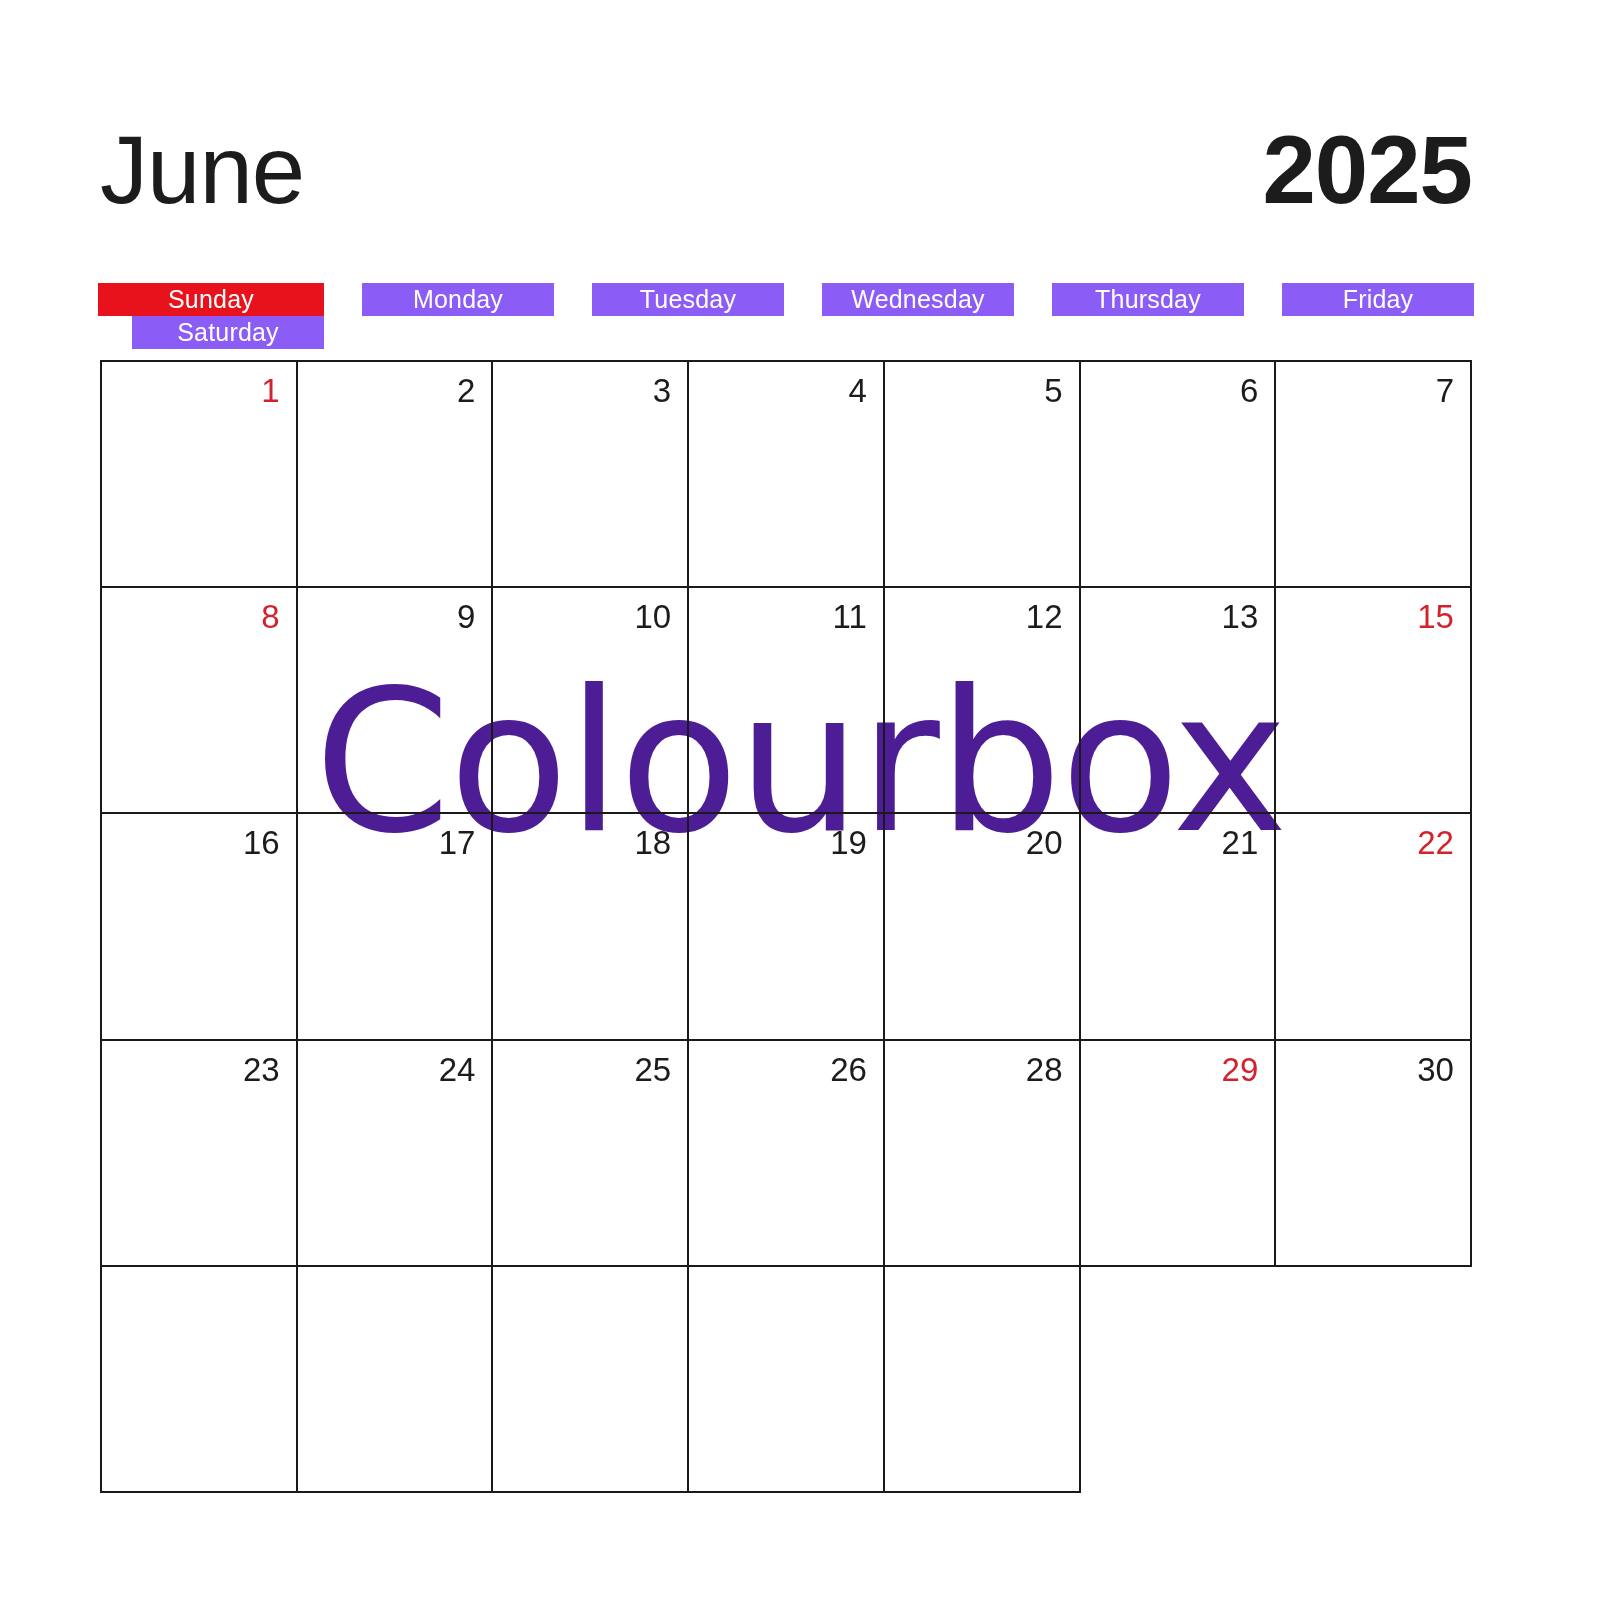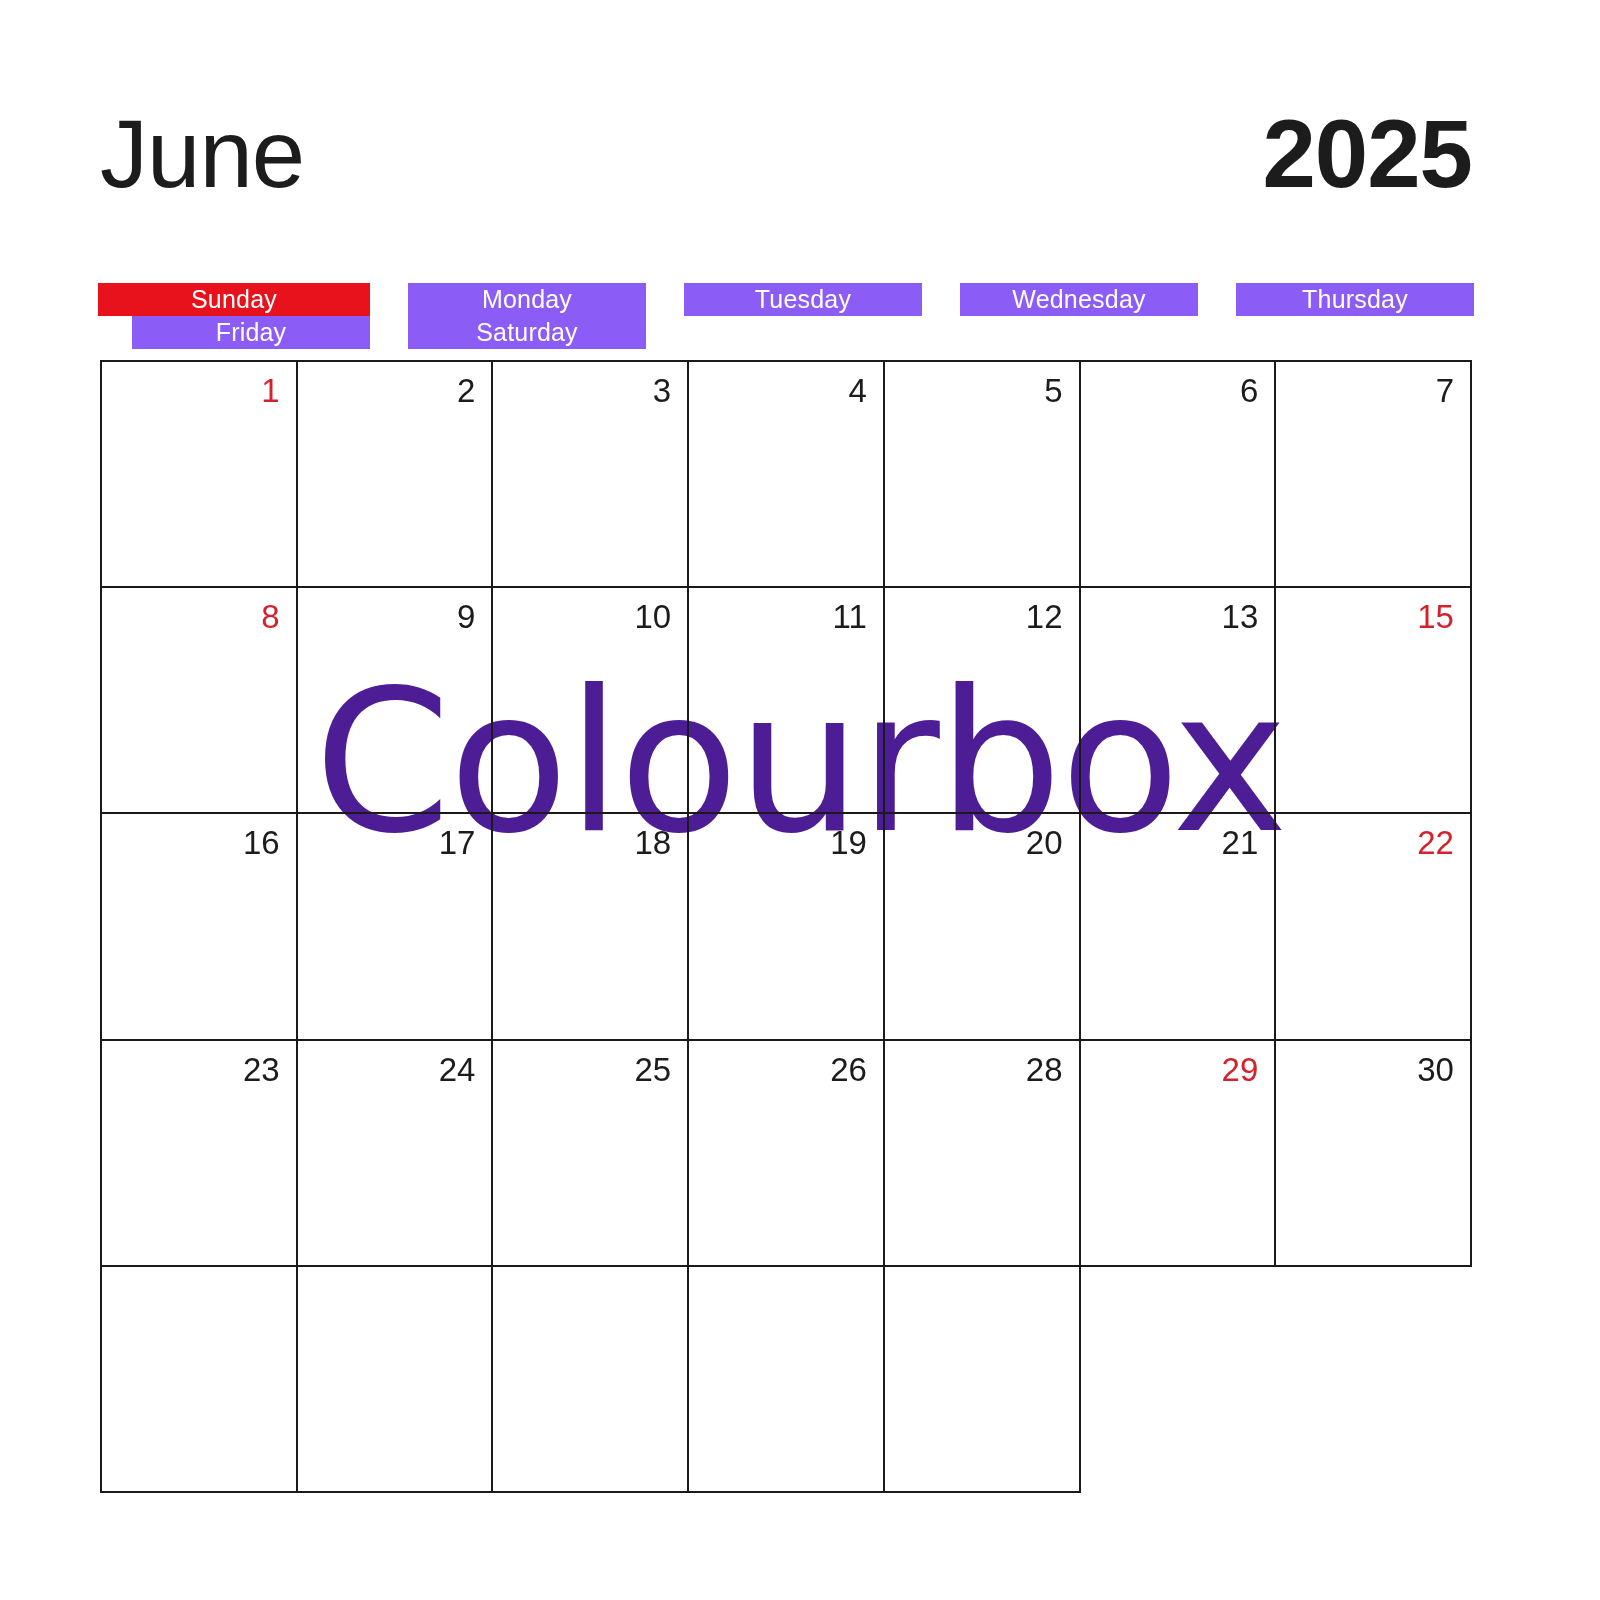"June" #title-row { align-items: flex-start -> flex-end }
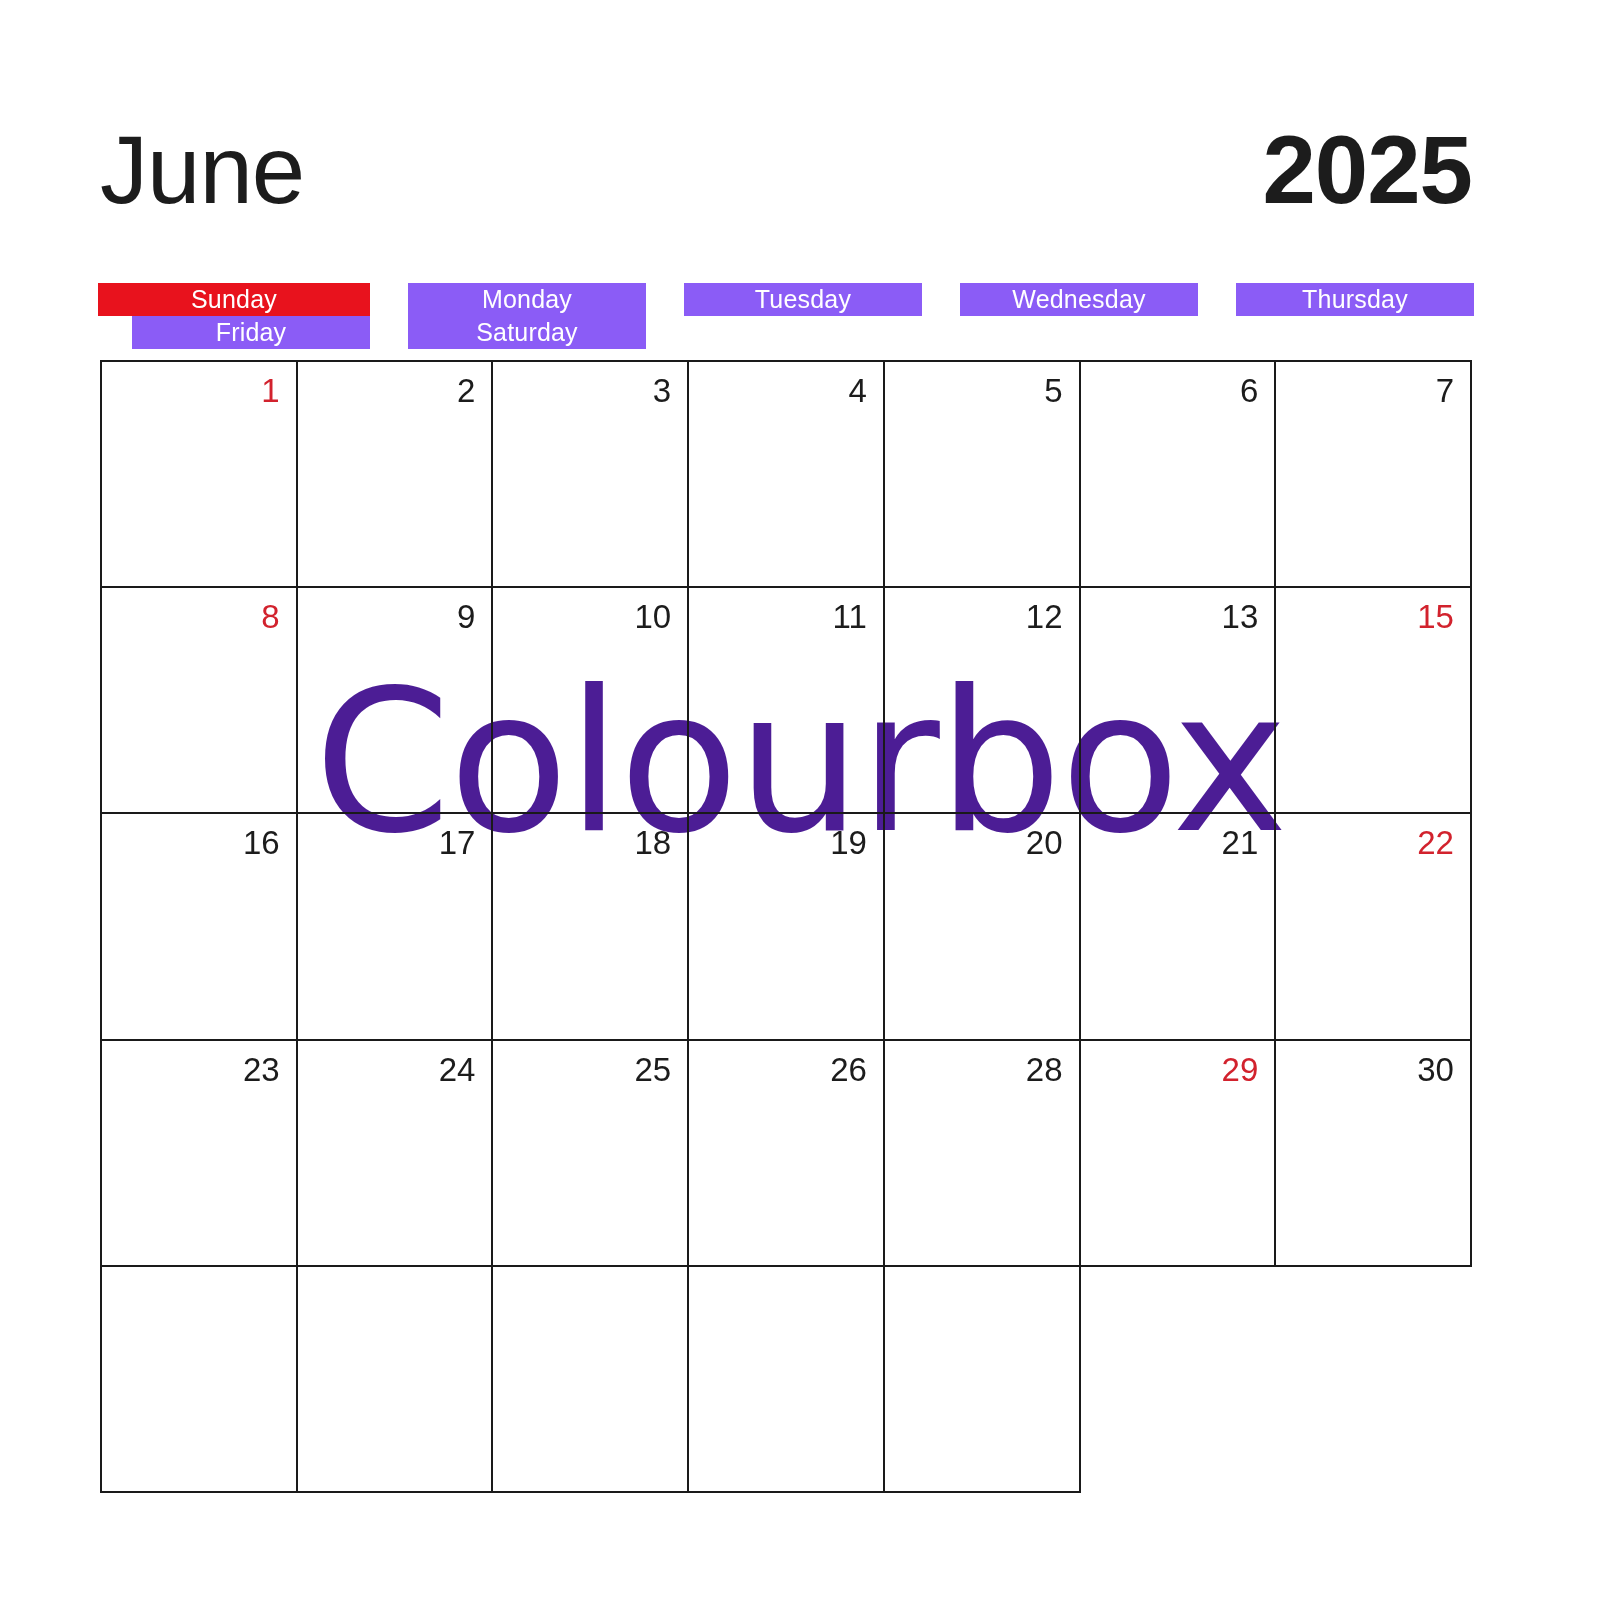"Sunday" #weekday-header { grid-template-columns: repeat(5, 1fr) -> repeat(6, 1fr) }
